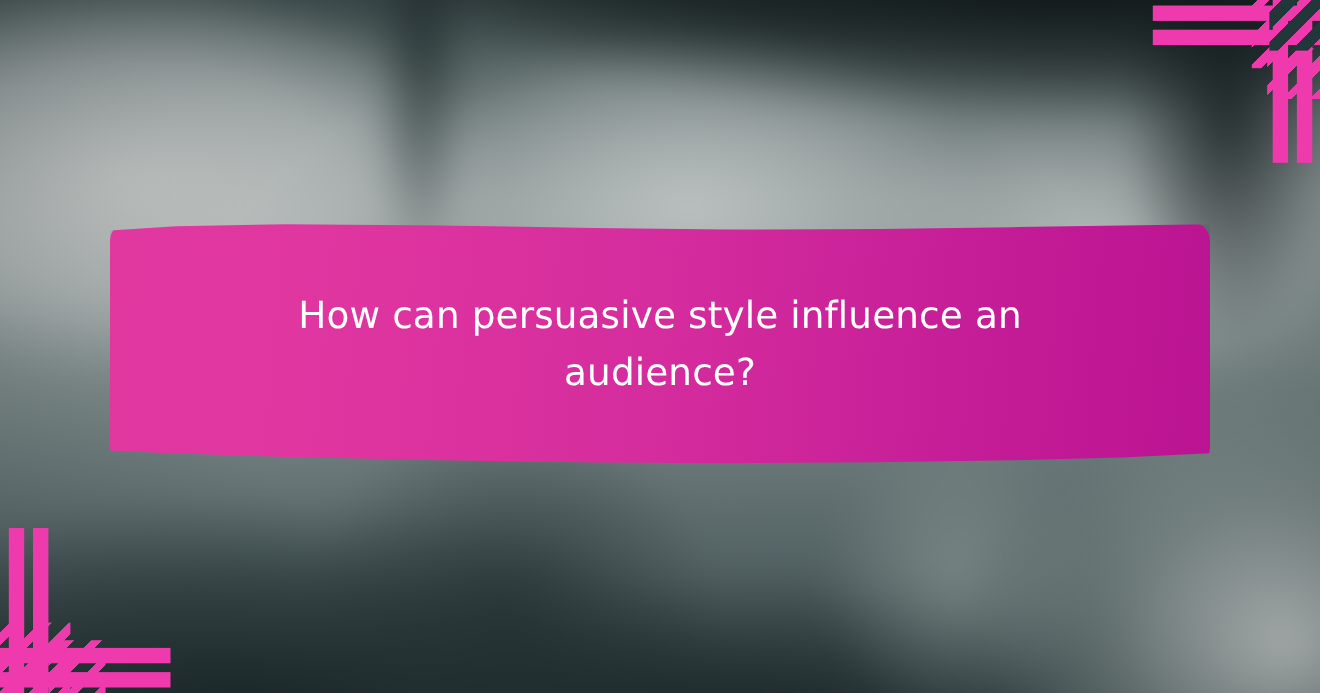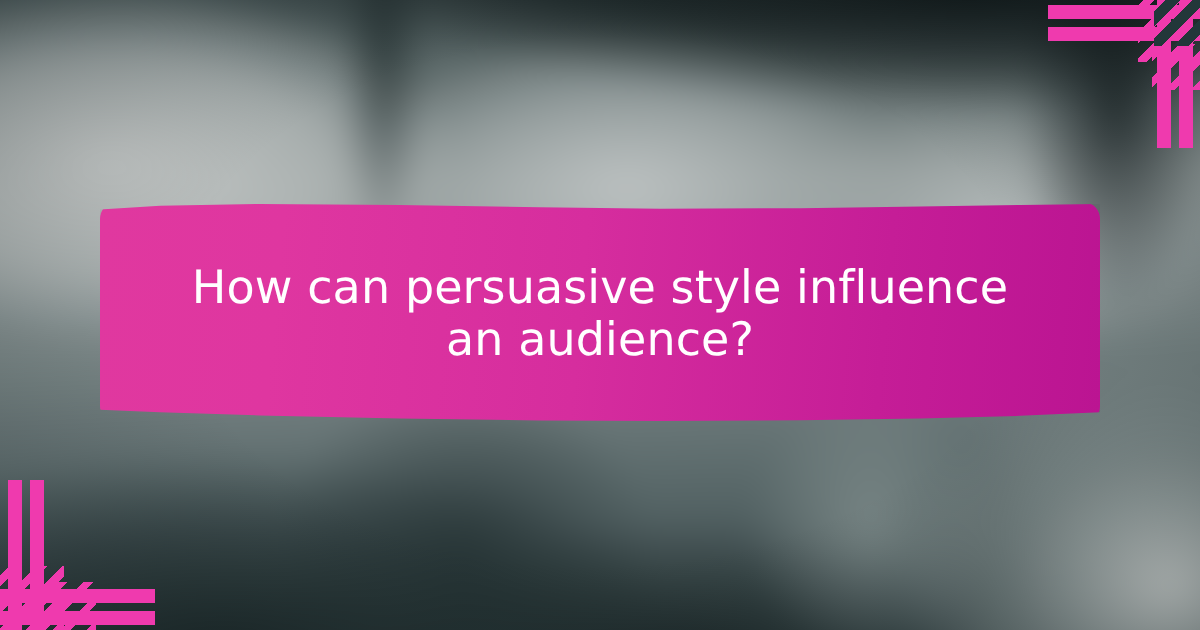"How can persuasive style influence" .banner-text { font-size: 46px -> 34px }
